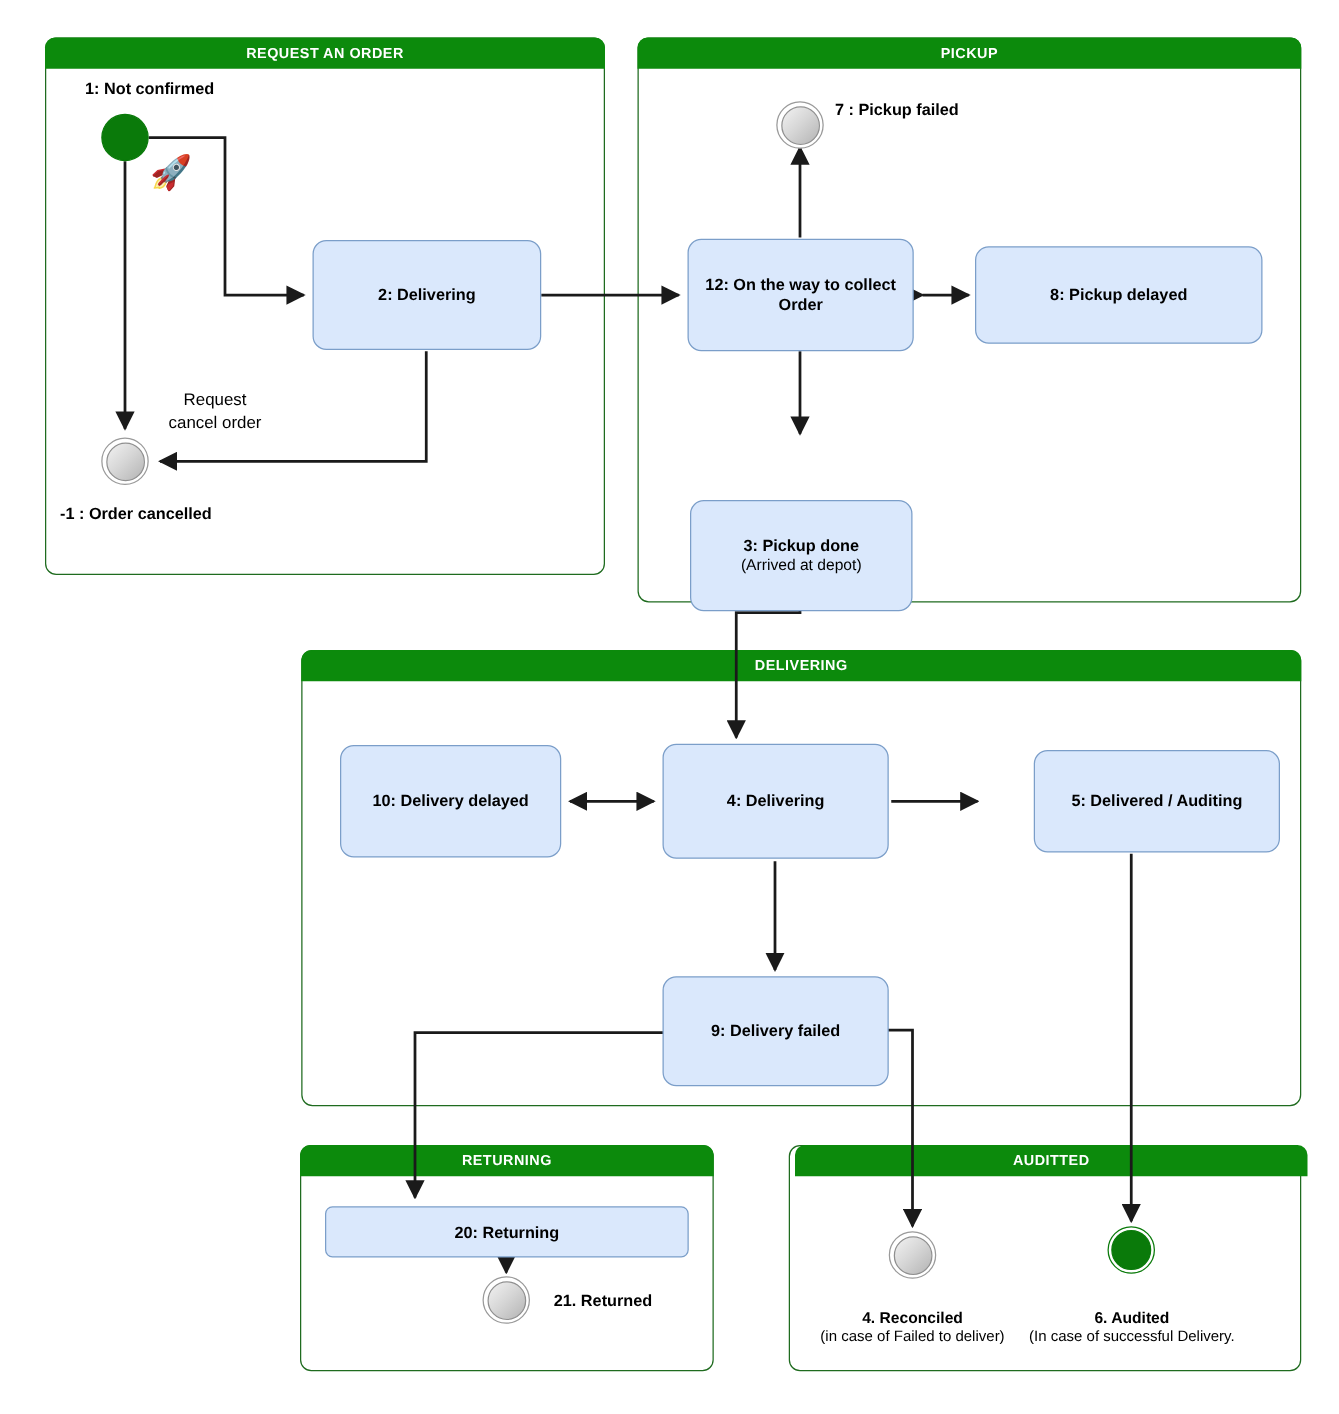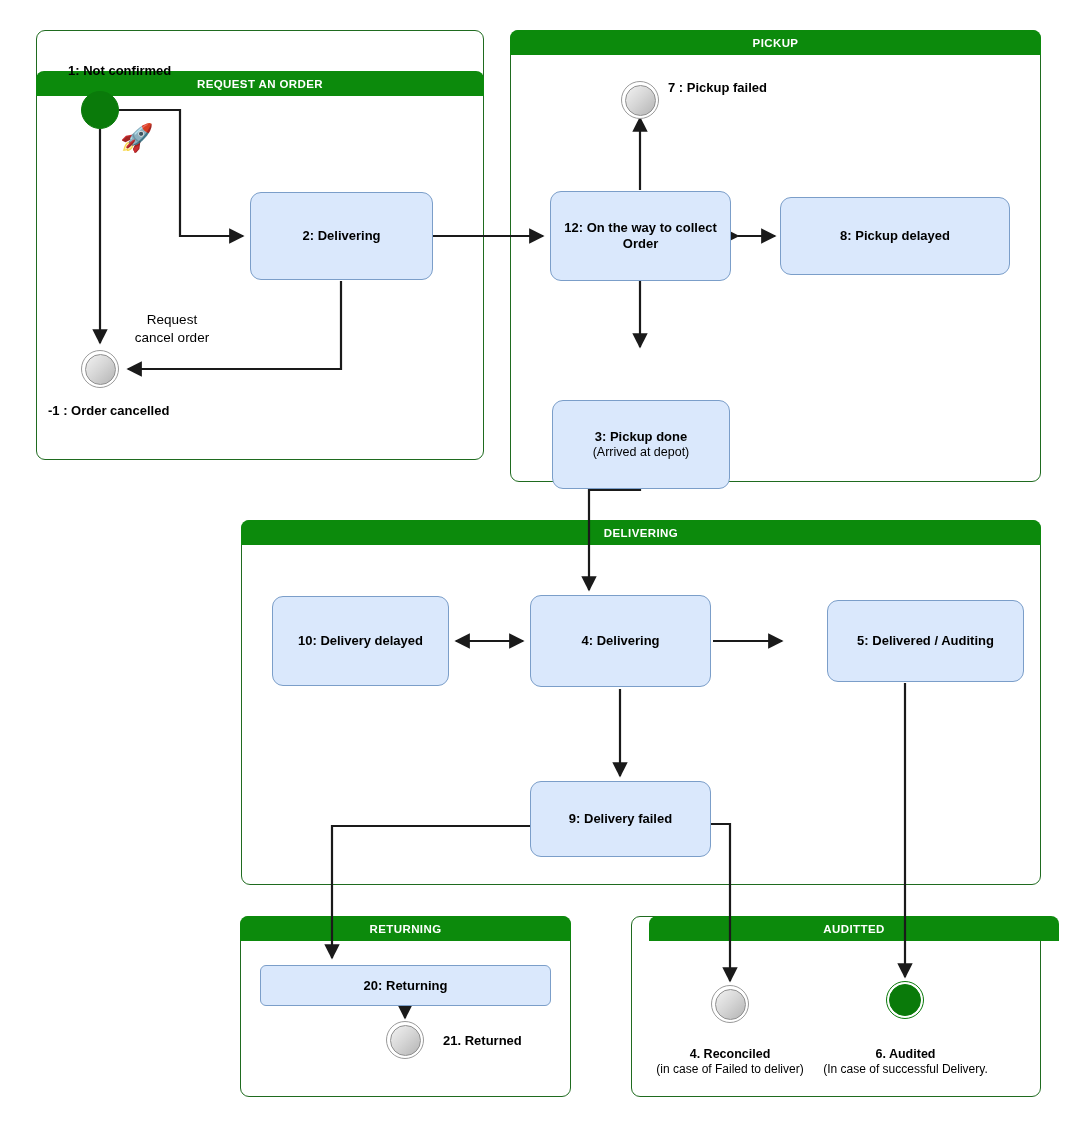"REQUEST AN ORDER" div.lane-header { margin-top: 41px -> none }
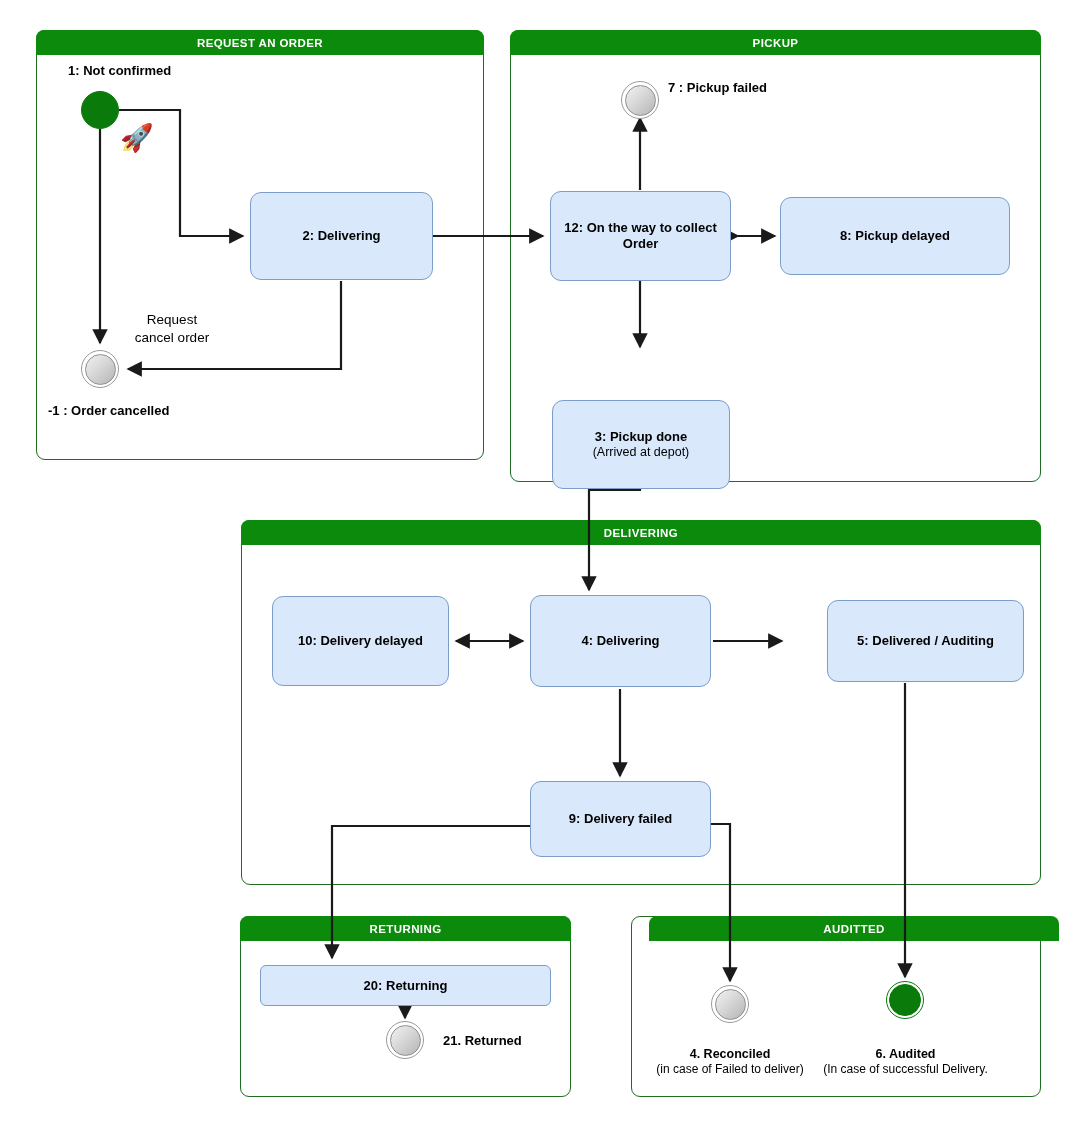"9: Delivery failed" div.state { height: 76px -> 88px }
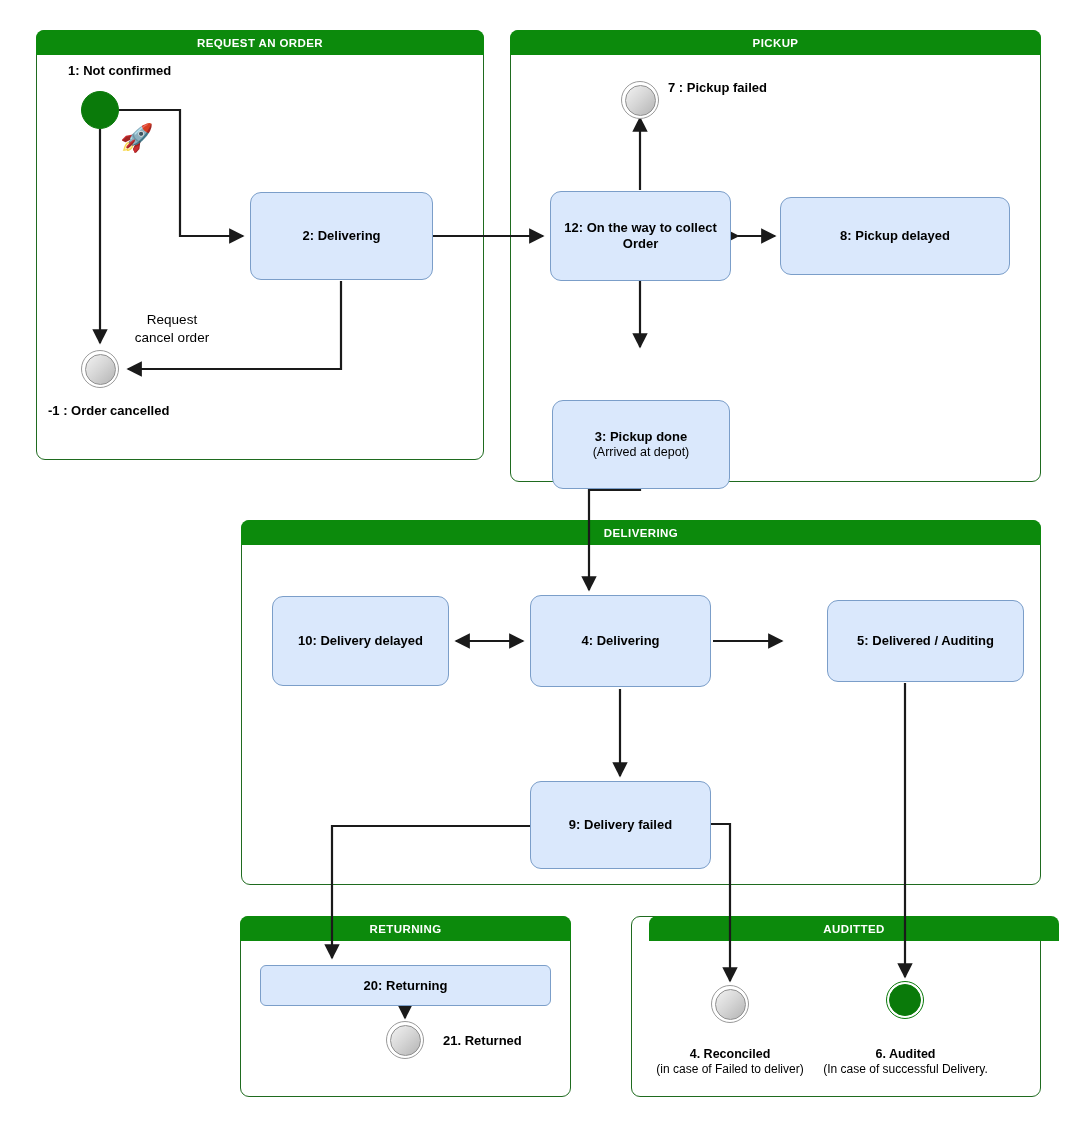"AUDITTED" div.lane-header { left: 649px -> 636px }
